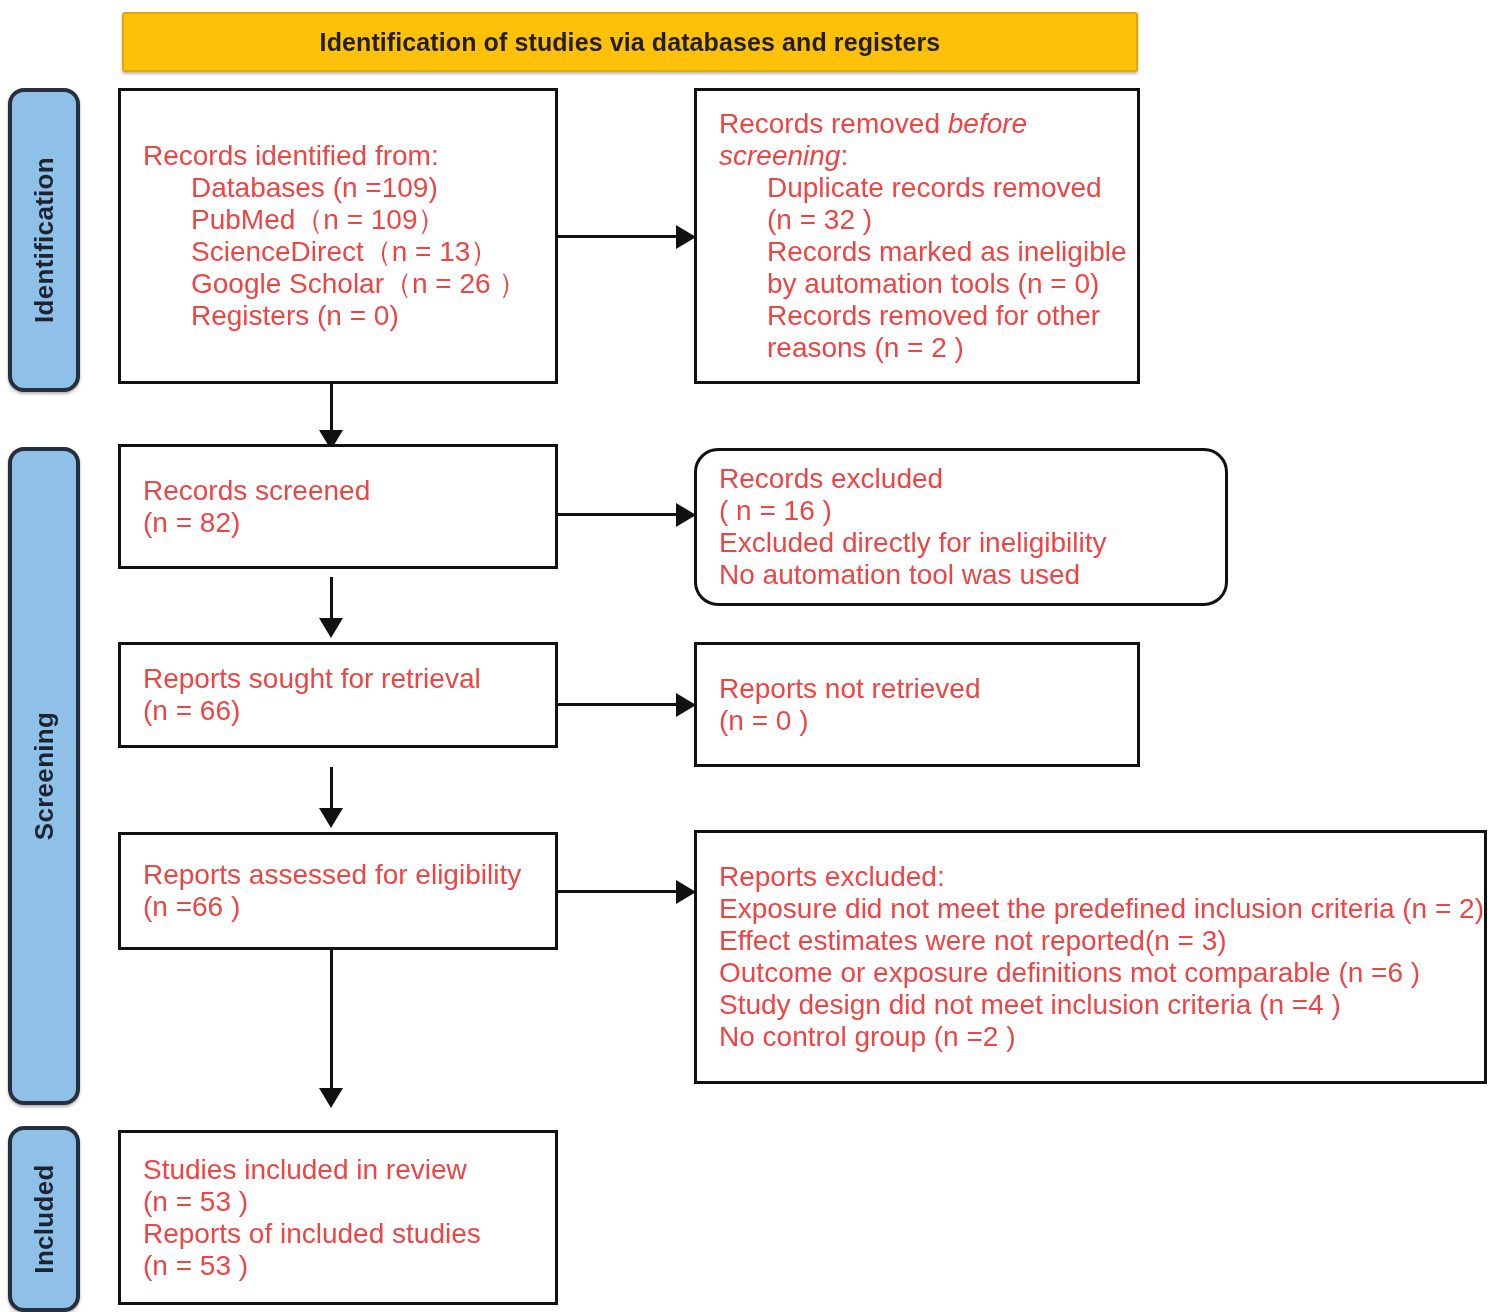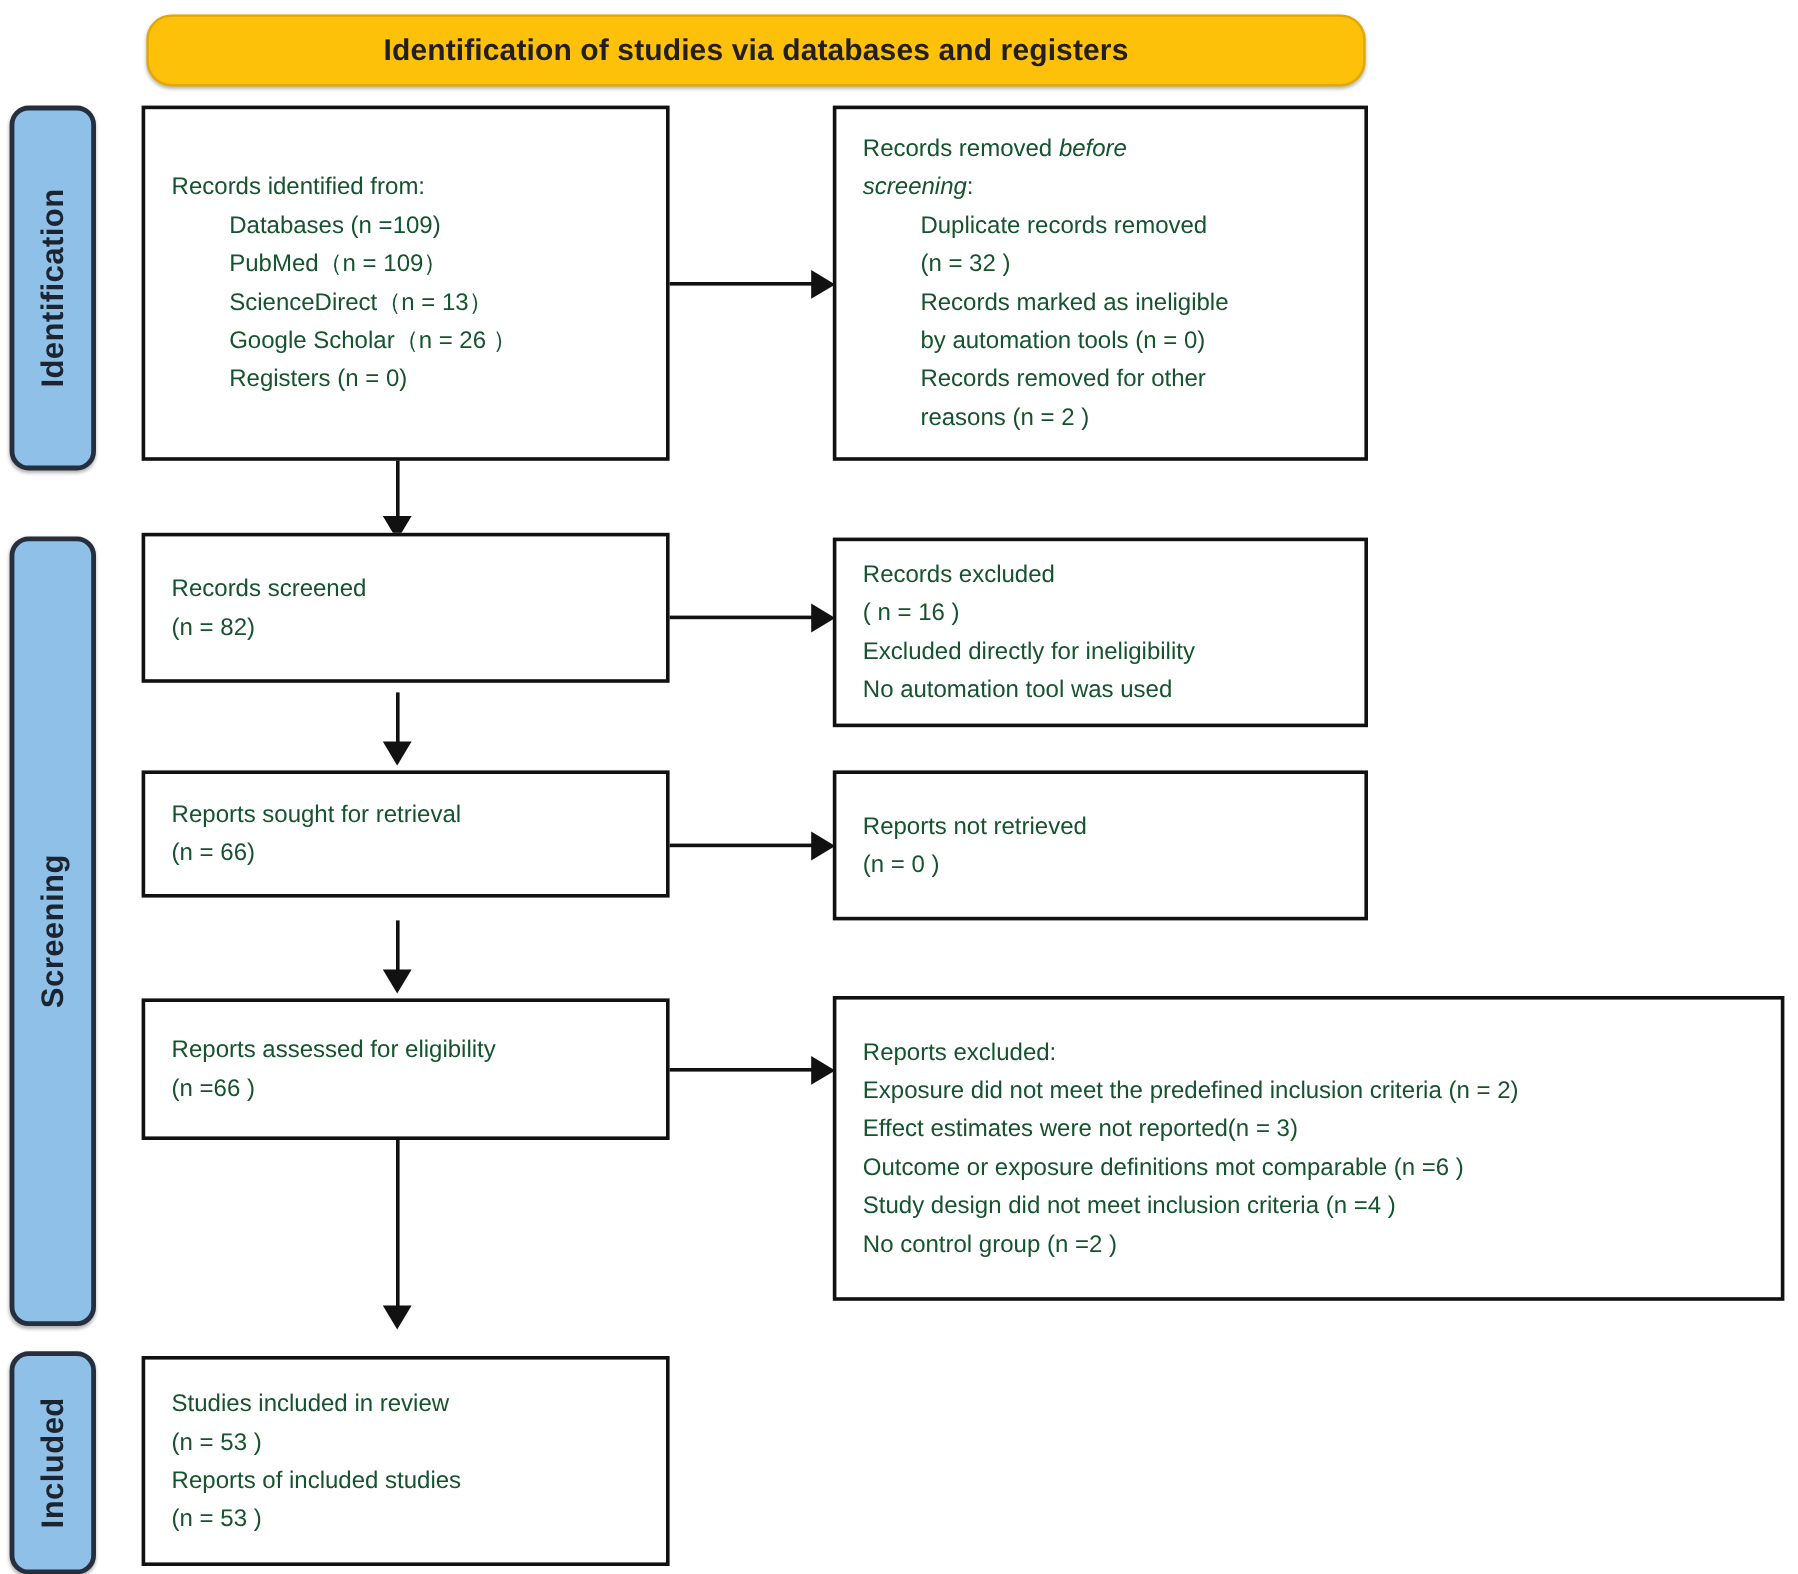"Identification of studies via databases" .banner { border-radius: 21px -> 3px }
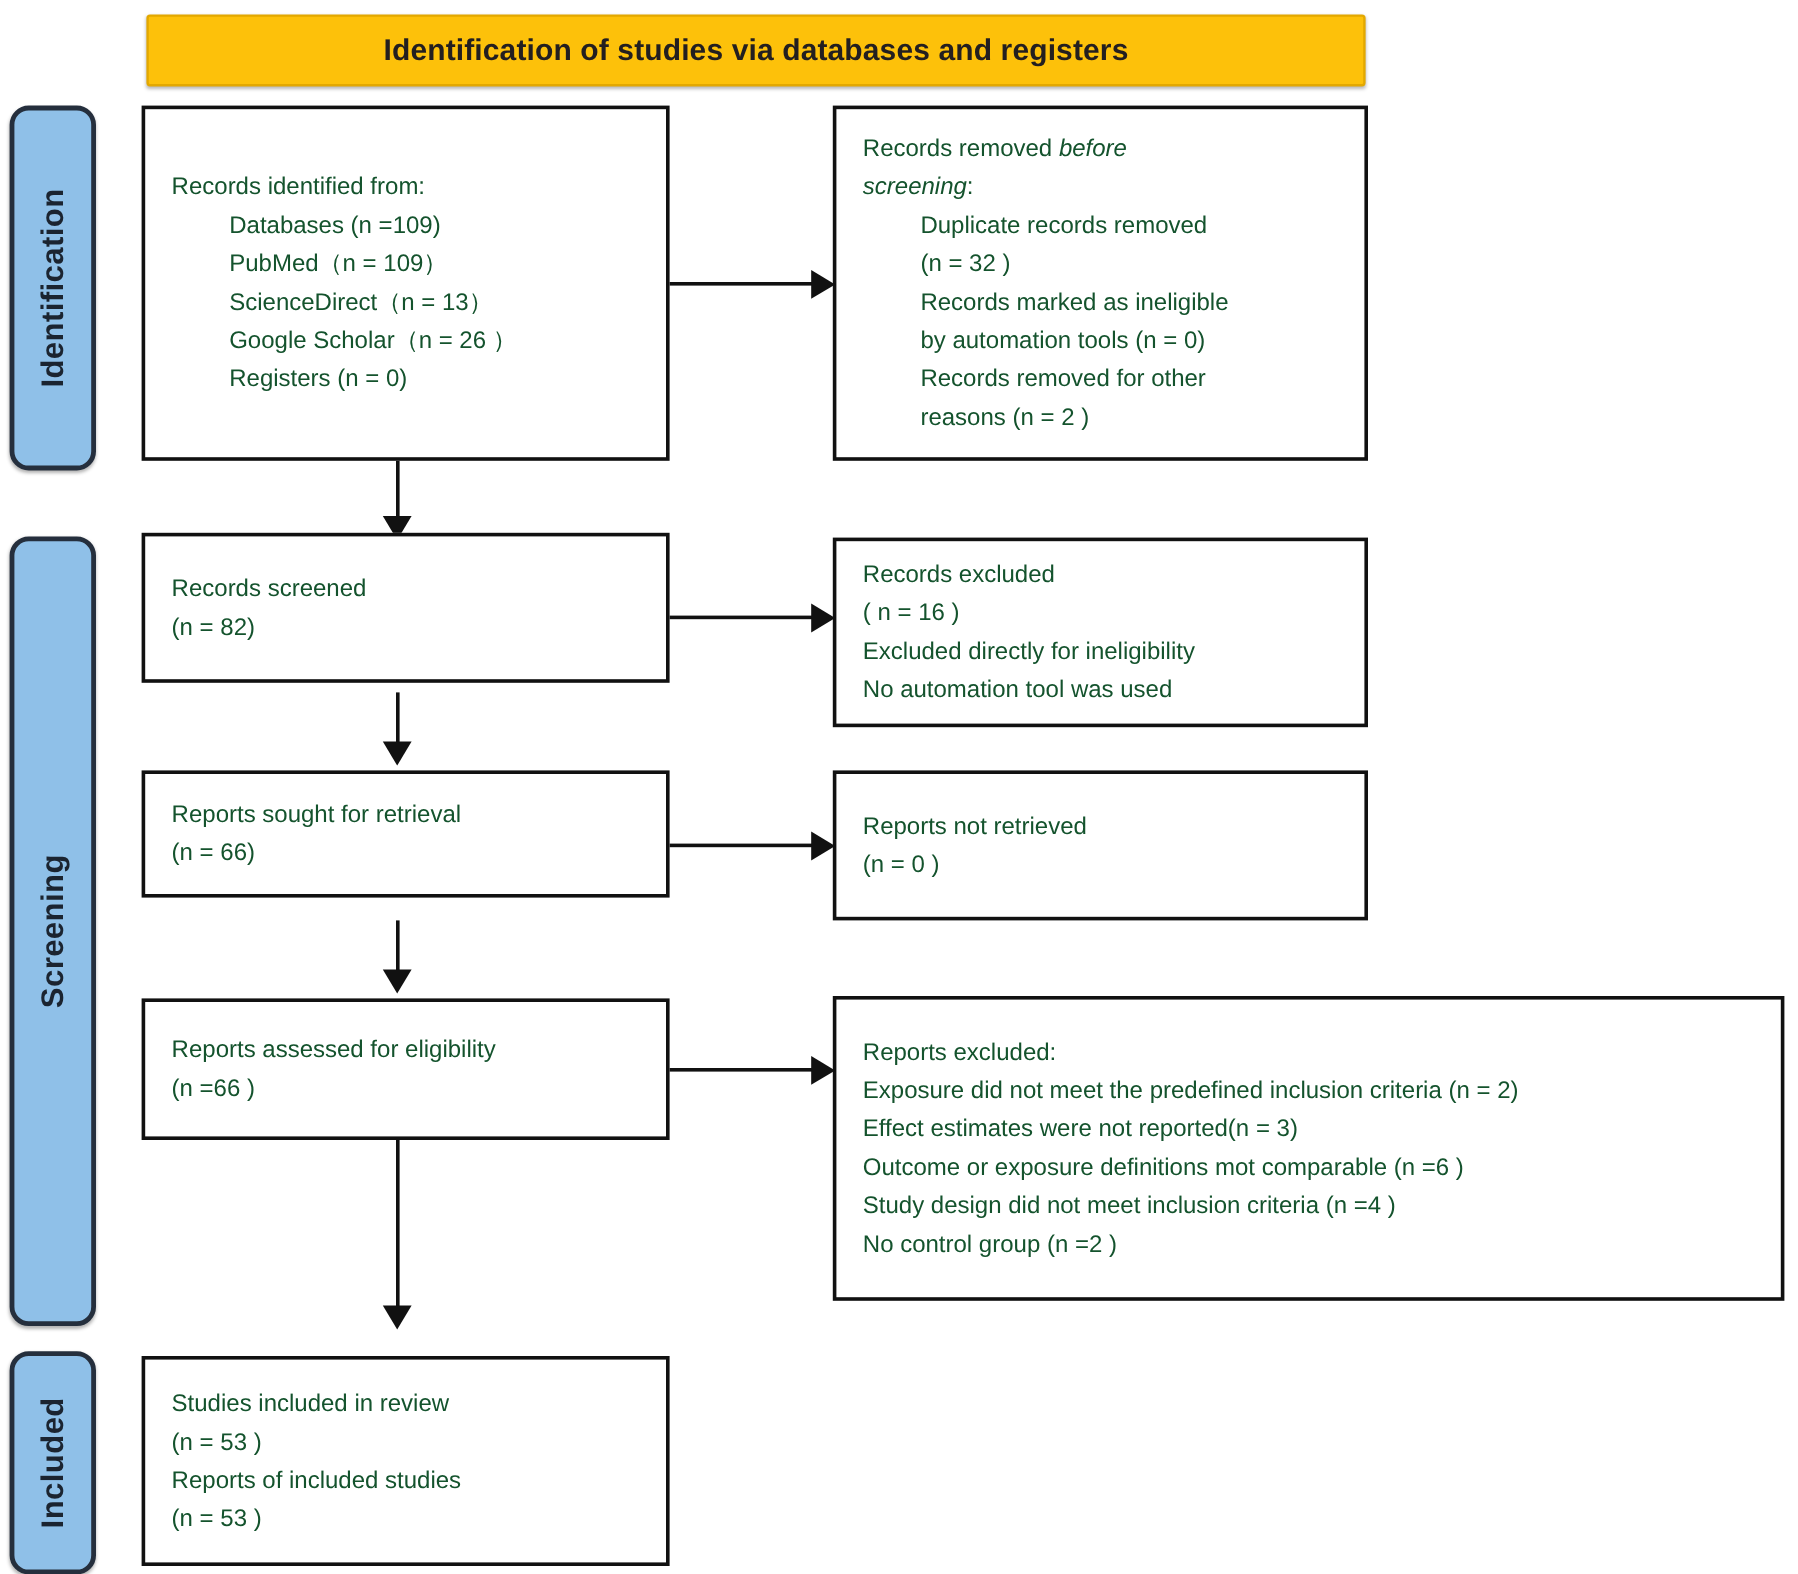"Records removed before" .line { color: #14532d -> #ef4444; font-size: 20px -> 28px }
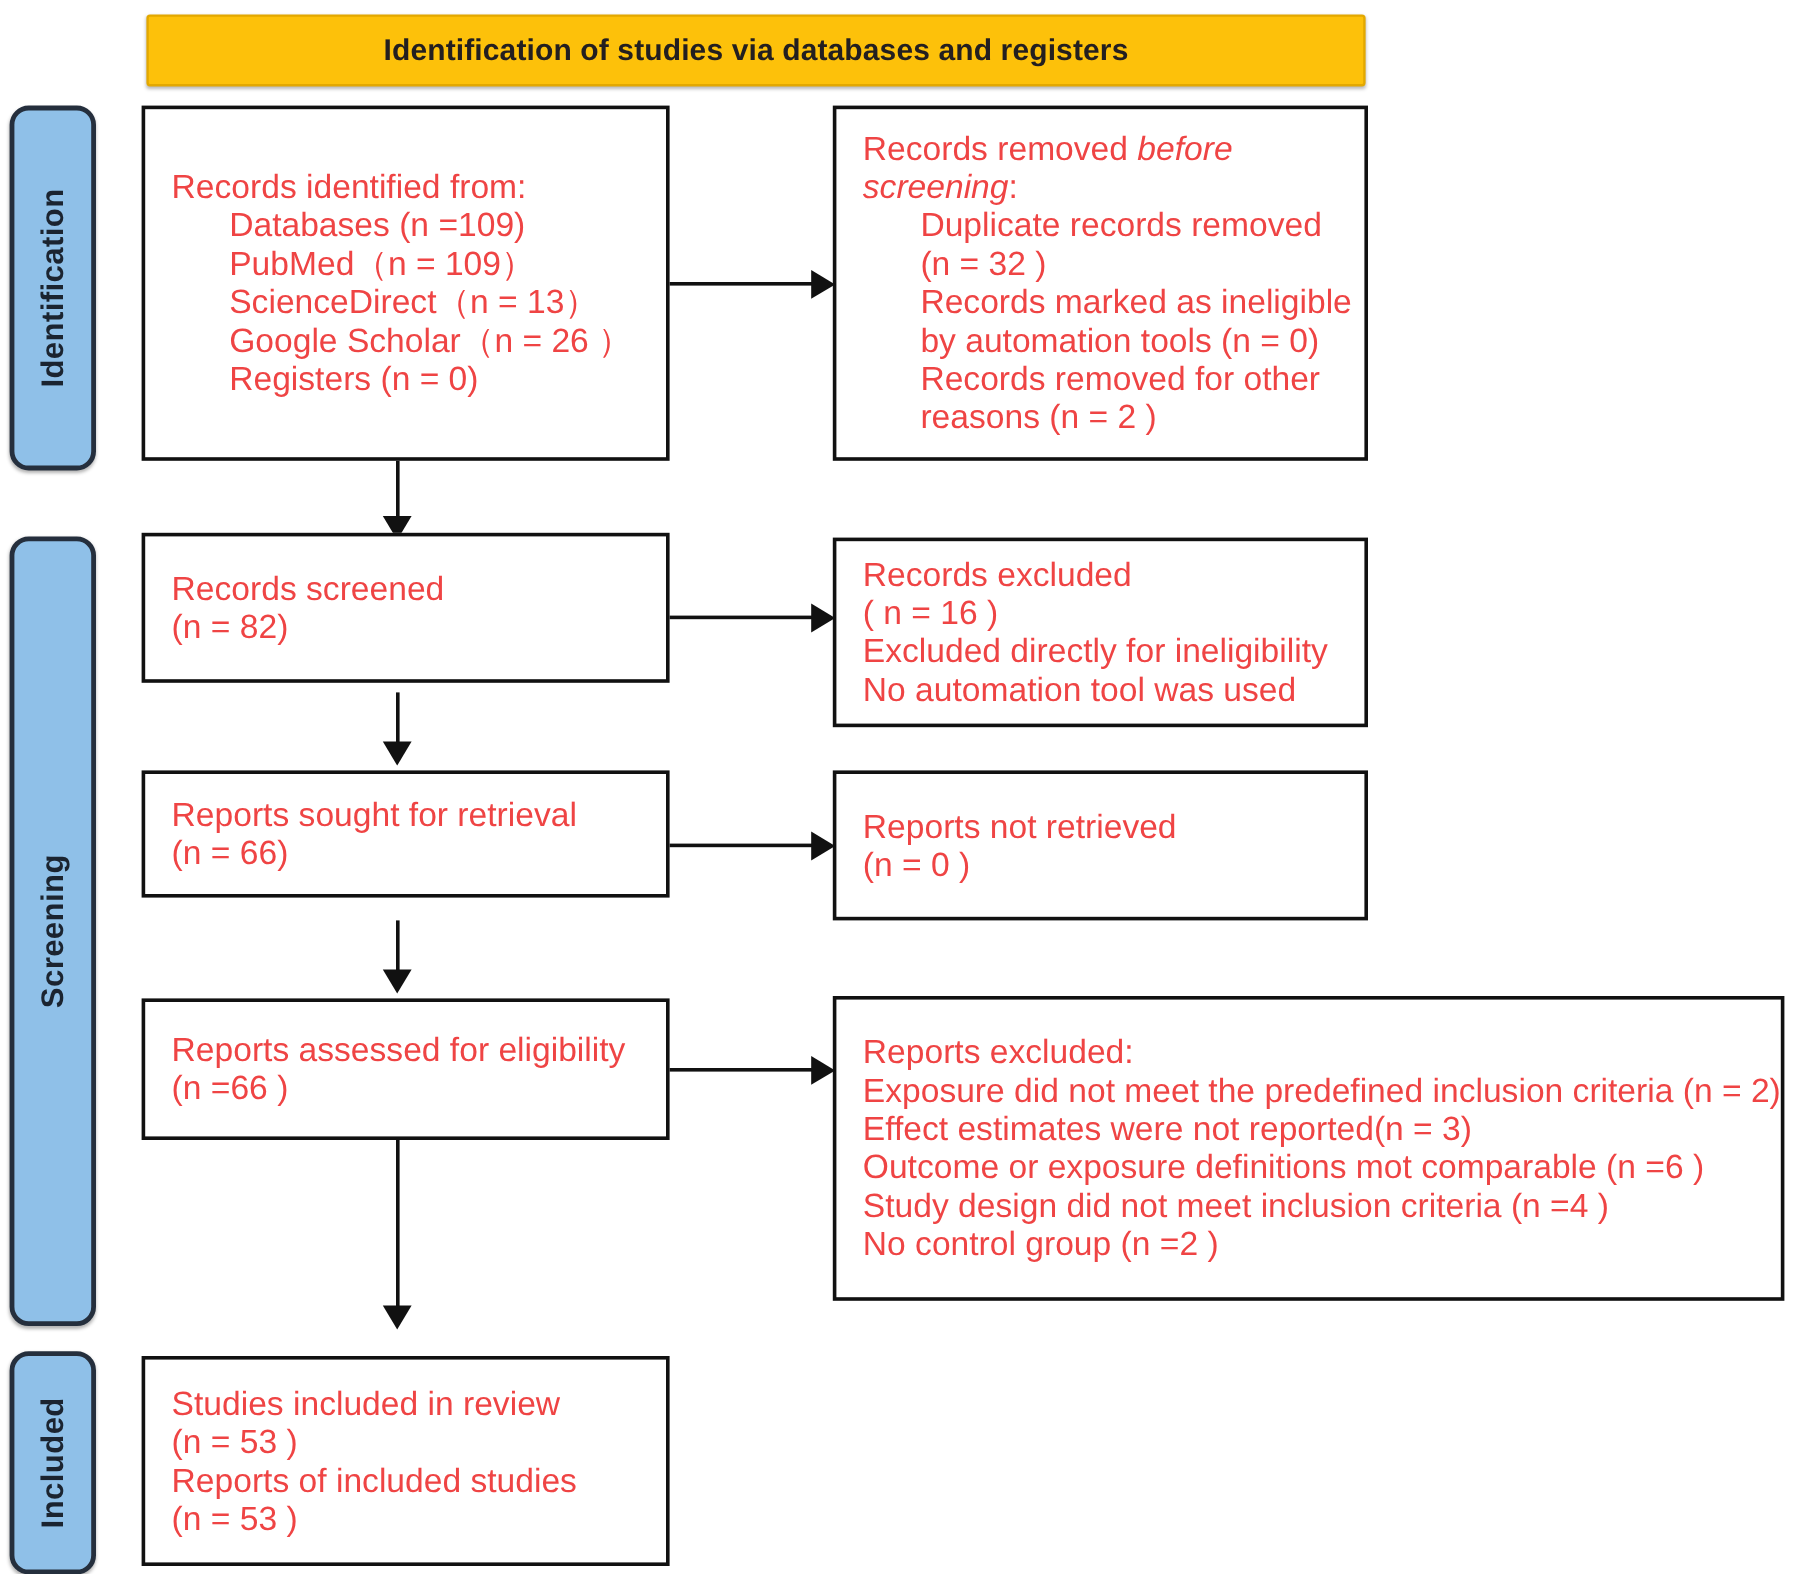"Records excluded" div.box { border-radius: none -> 24px; width: 446px -> 534px }
